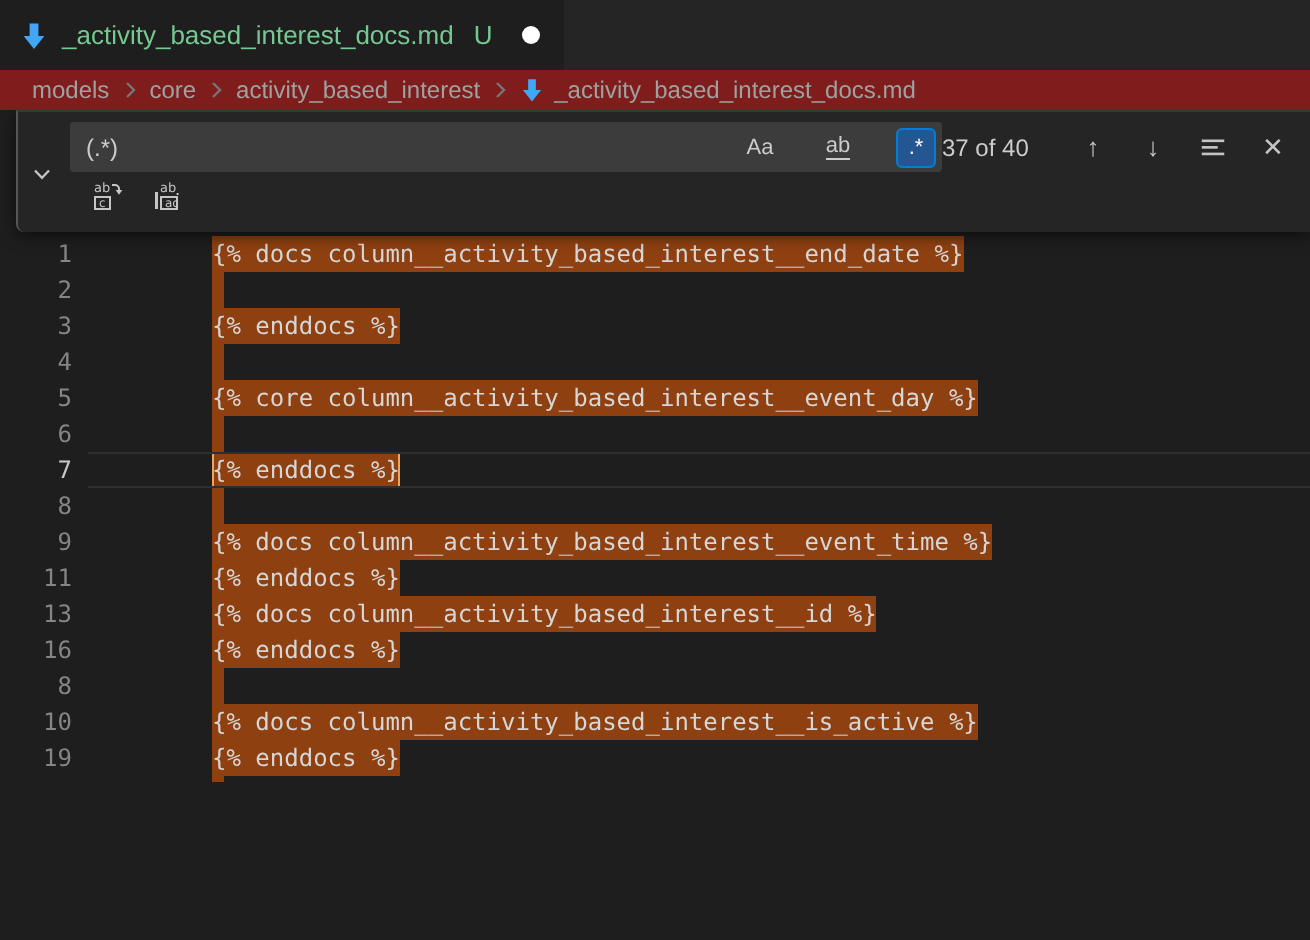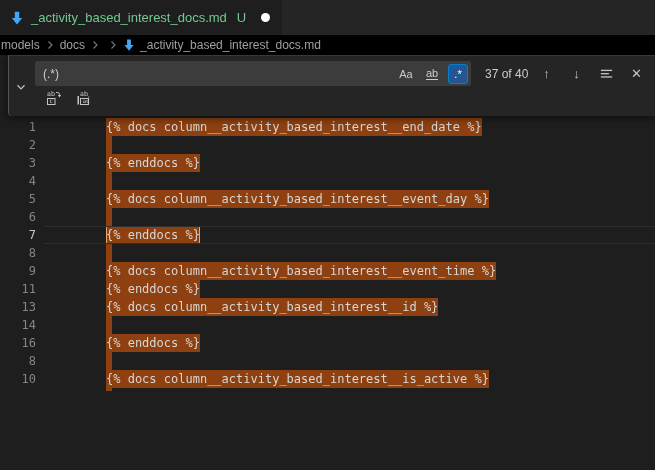"models" .breadcrumbs { background: #000000 -> #7f1d1d; padding-left: none -> 15px }
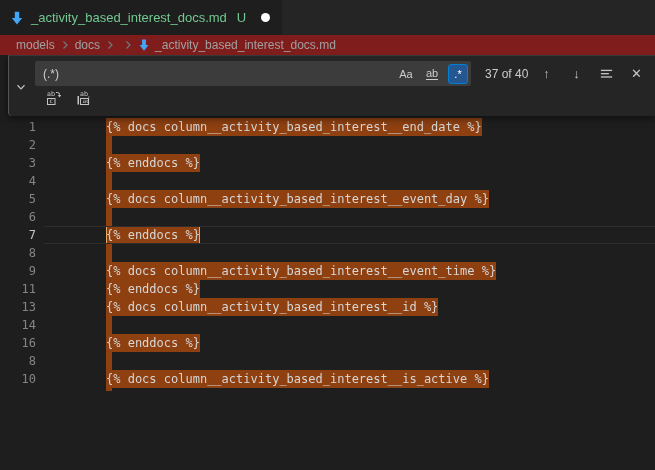"docs" span.crumb { text: docs -> core }
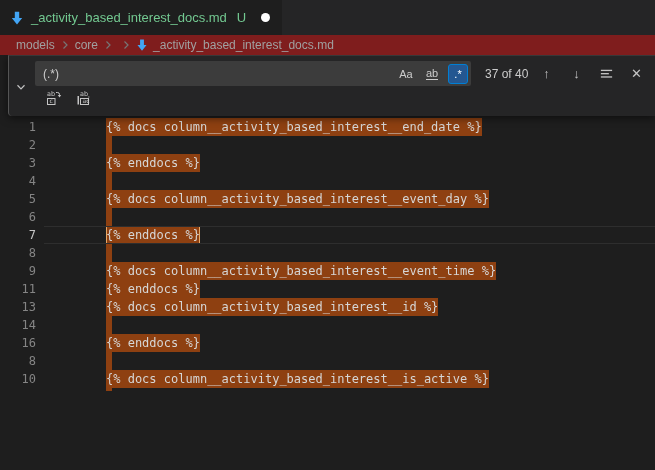"activity_based_interest" span.crumb { html: none -> <span>activity_based_interest</span> }
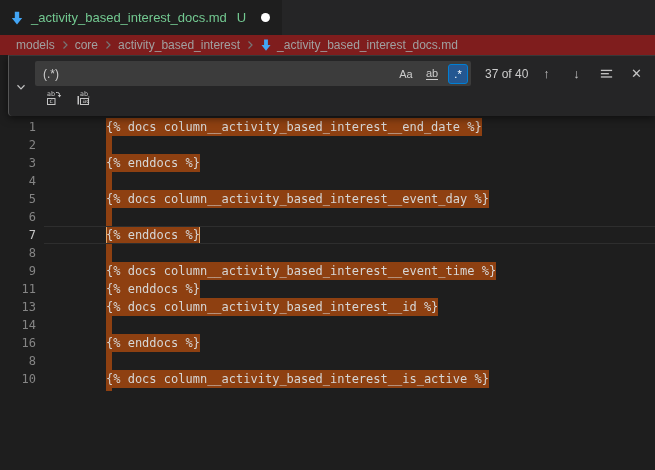"Aa" .toggles { gap: 6px -> 19px }
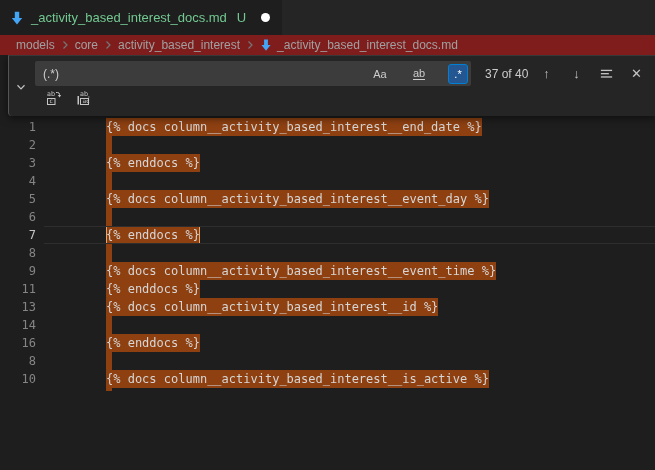"37 of 40" .results { margin-left: 14px -> none }
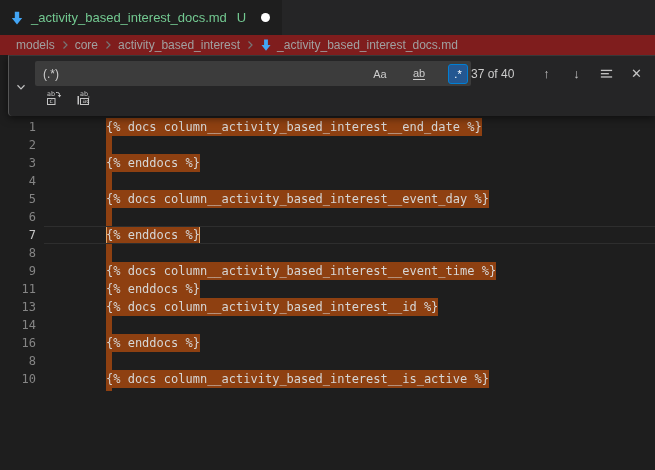"{% docs column__activity_based_interest__event_day %}" span.match { text: docs -> core }
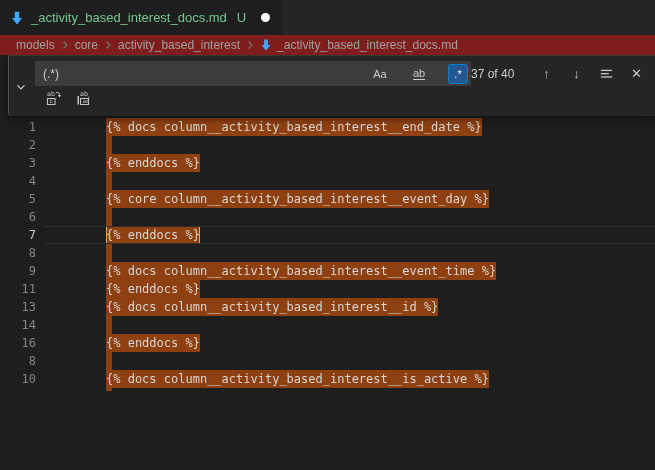"14" div.line { html: <div> <div>14</div> <div><span></span></div> </div> -> none }
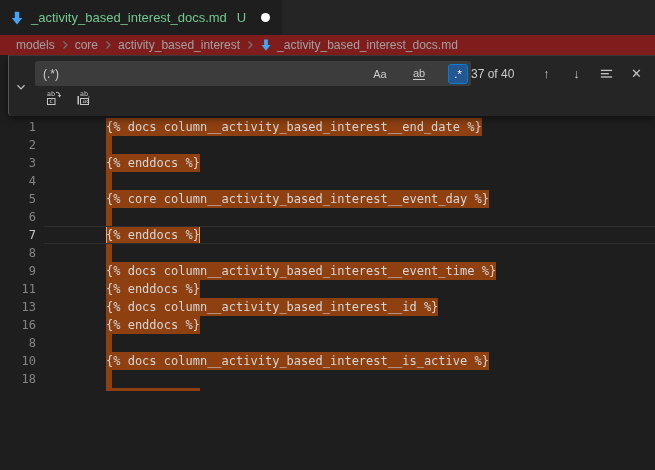"18" div.line { html: <div> <div>18</div> <div><span></span></div> </div> -> none }
